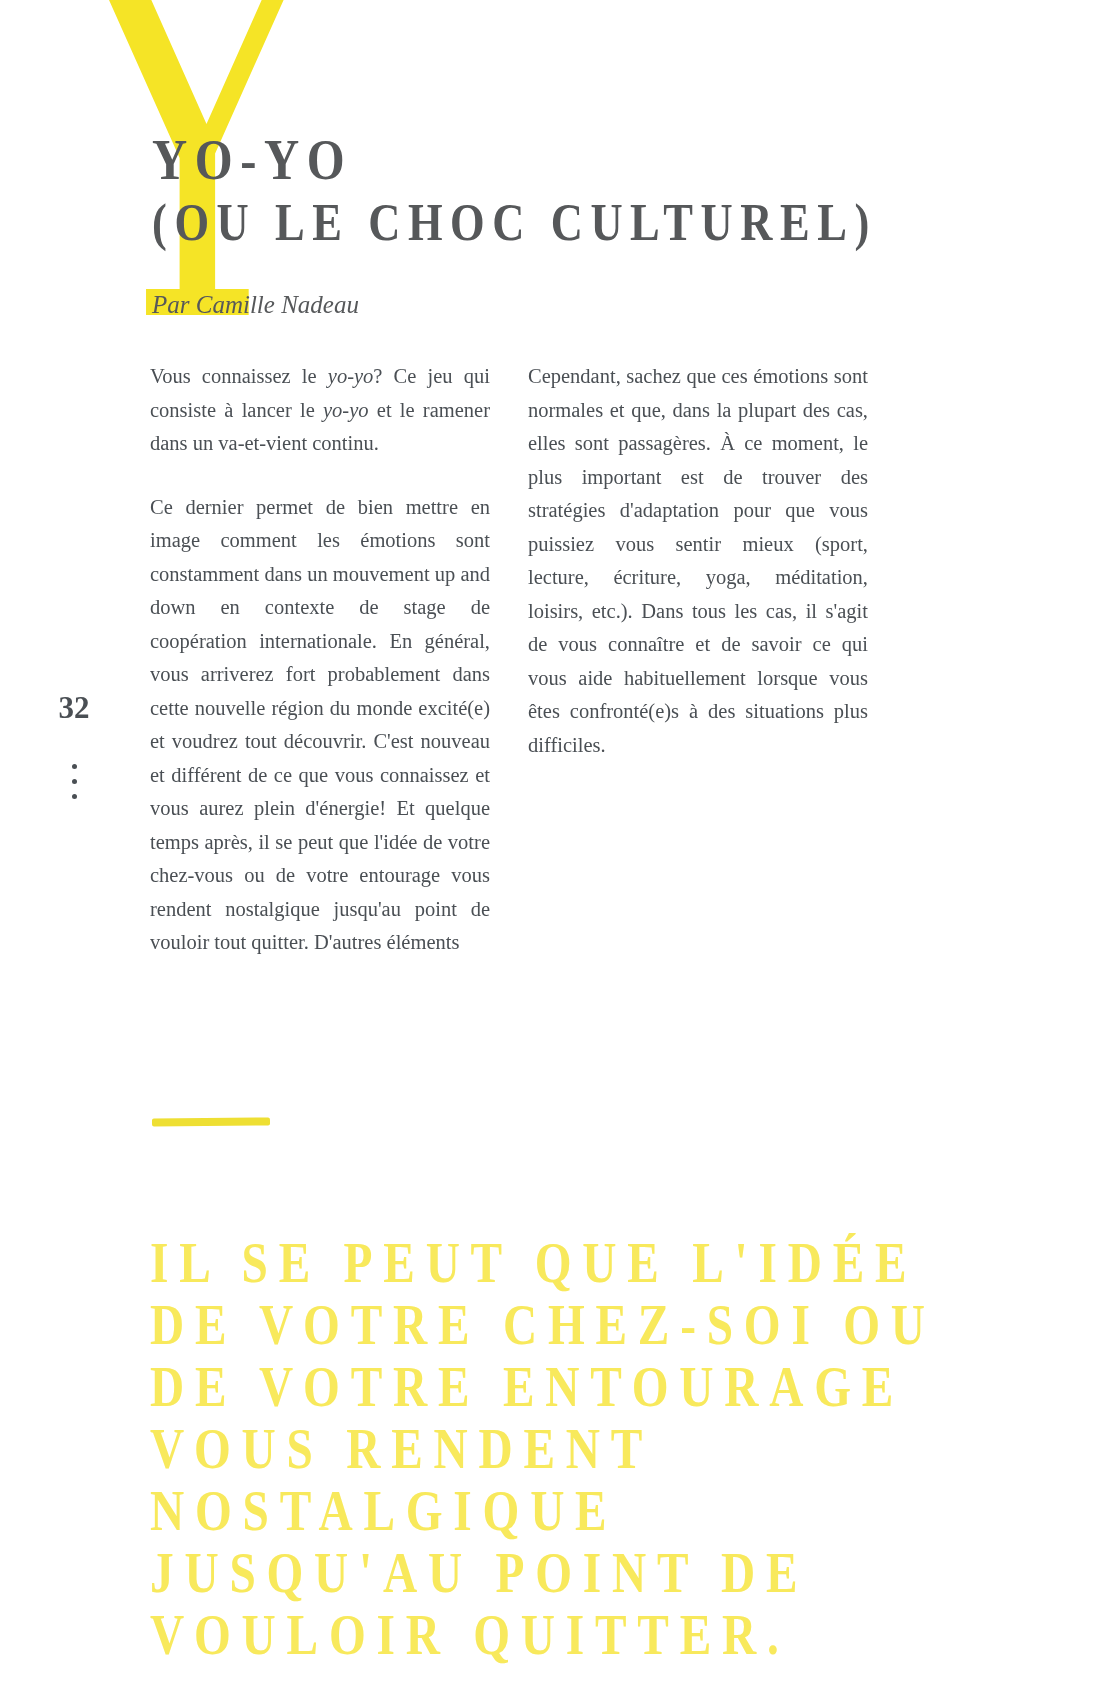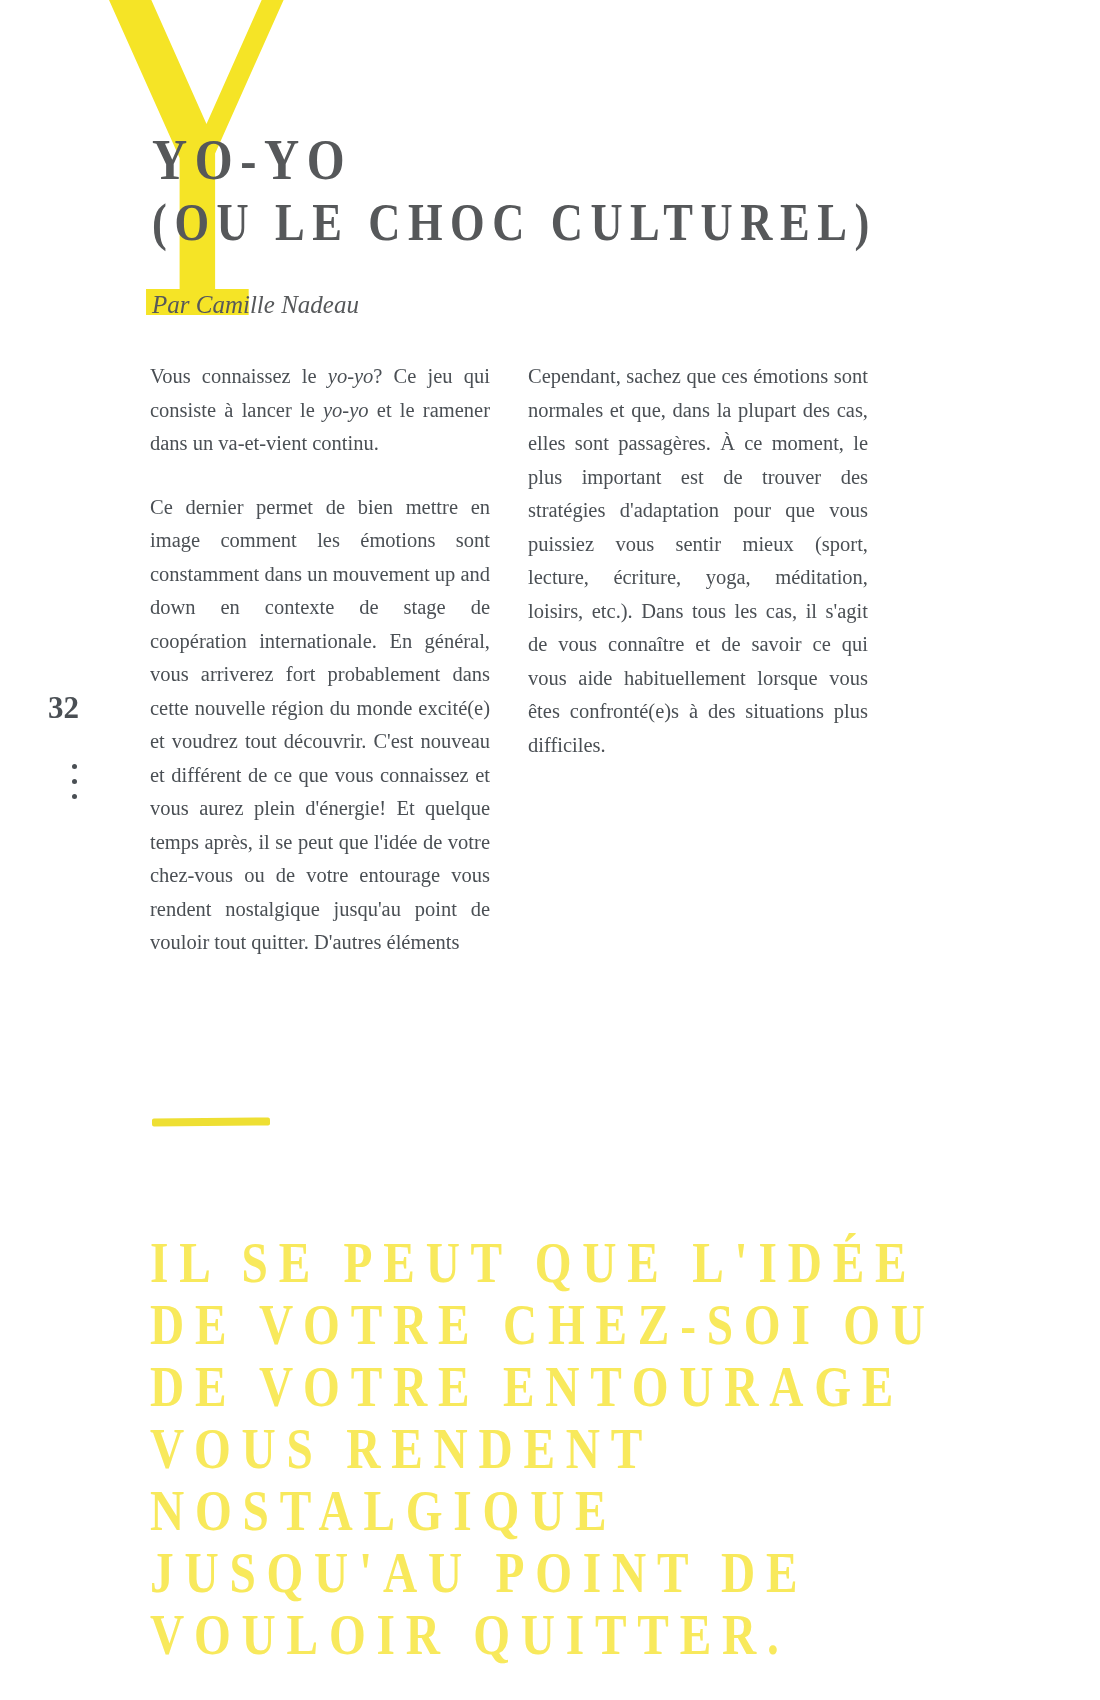"32" .margin-block { text-align: left -> center }
